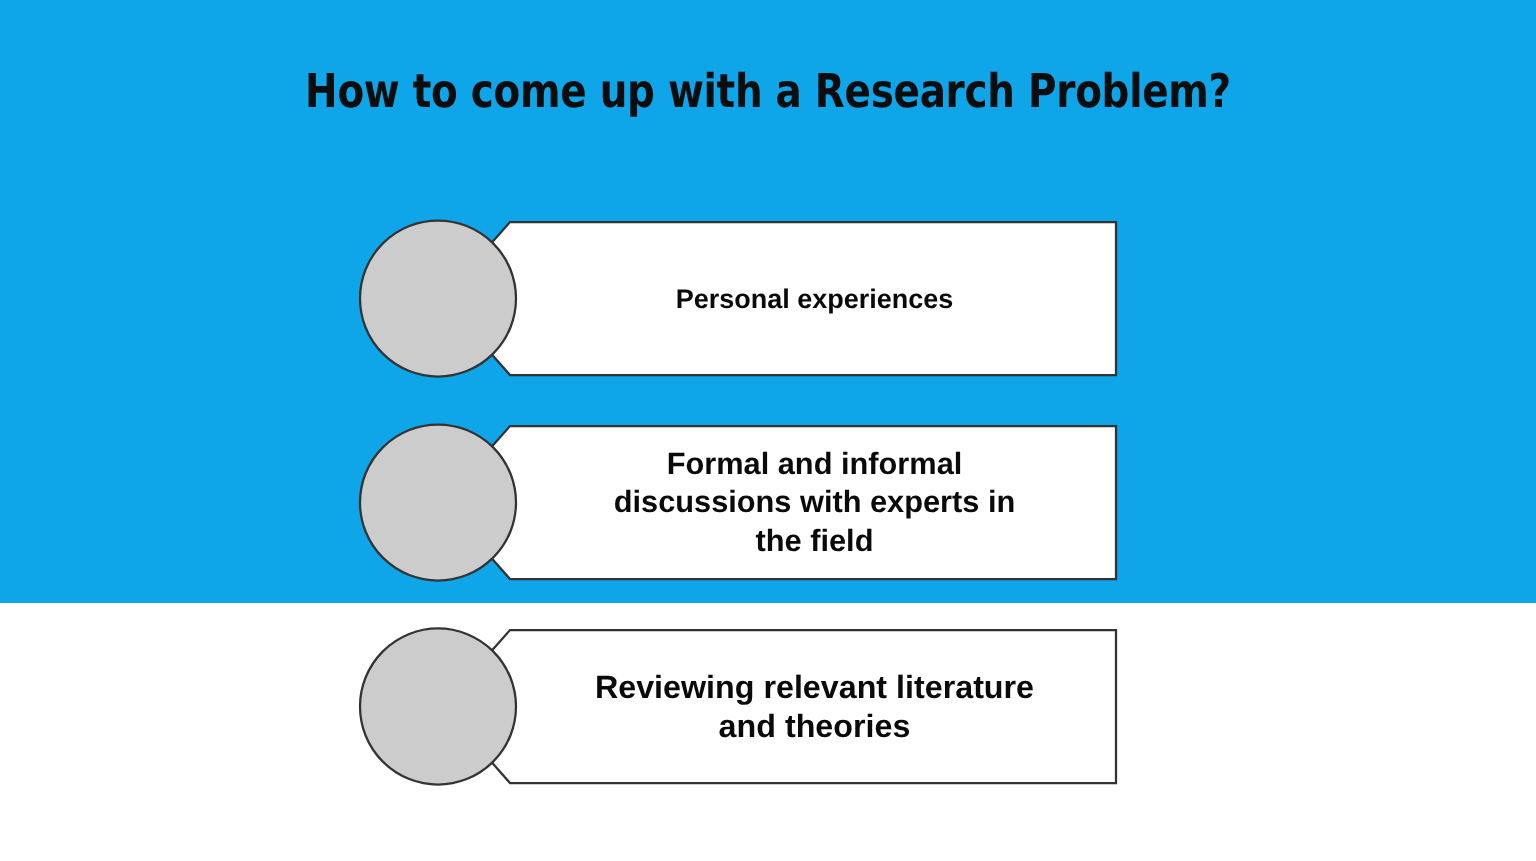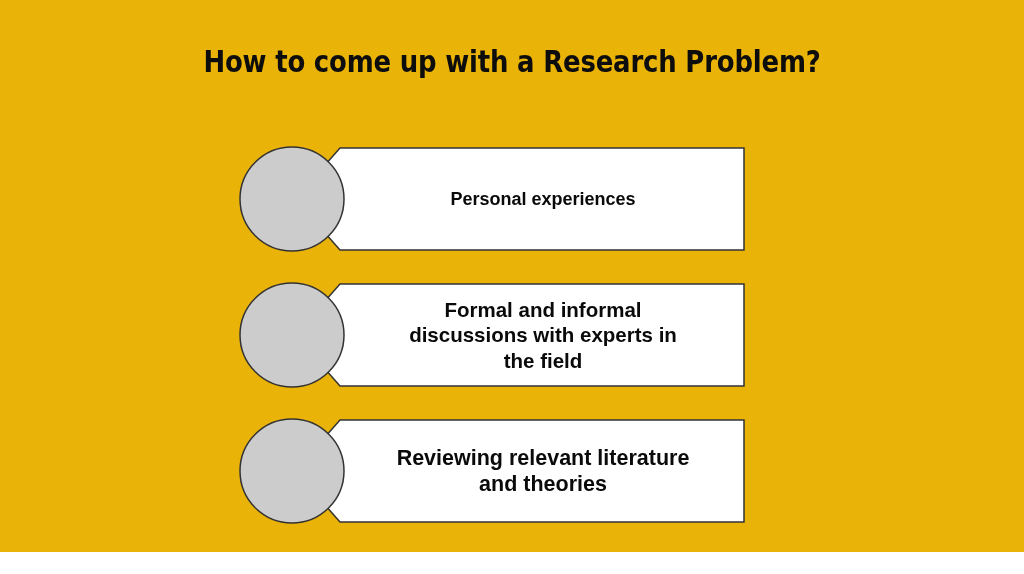"How to come up with" #slide { background: #eab308 -> #0ea5e9; height: 552px -> 402px }
